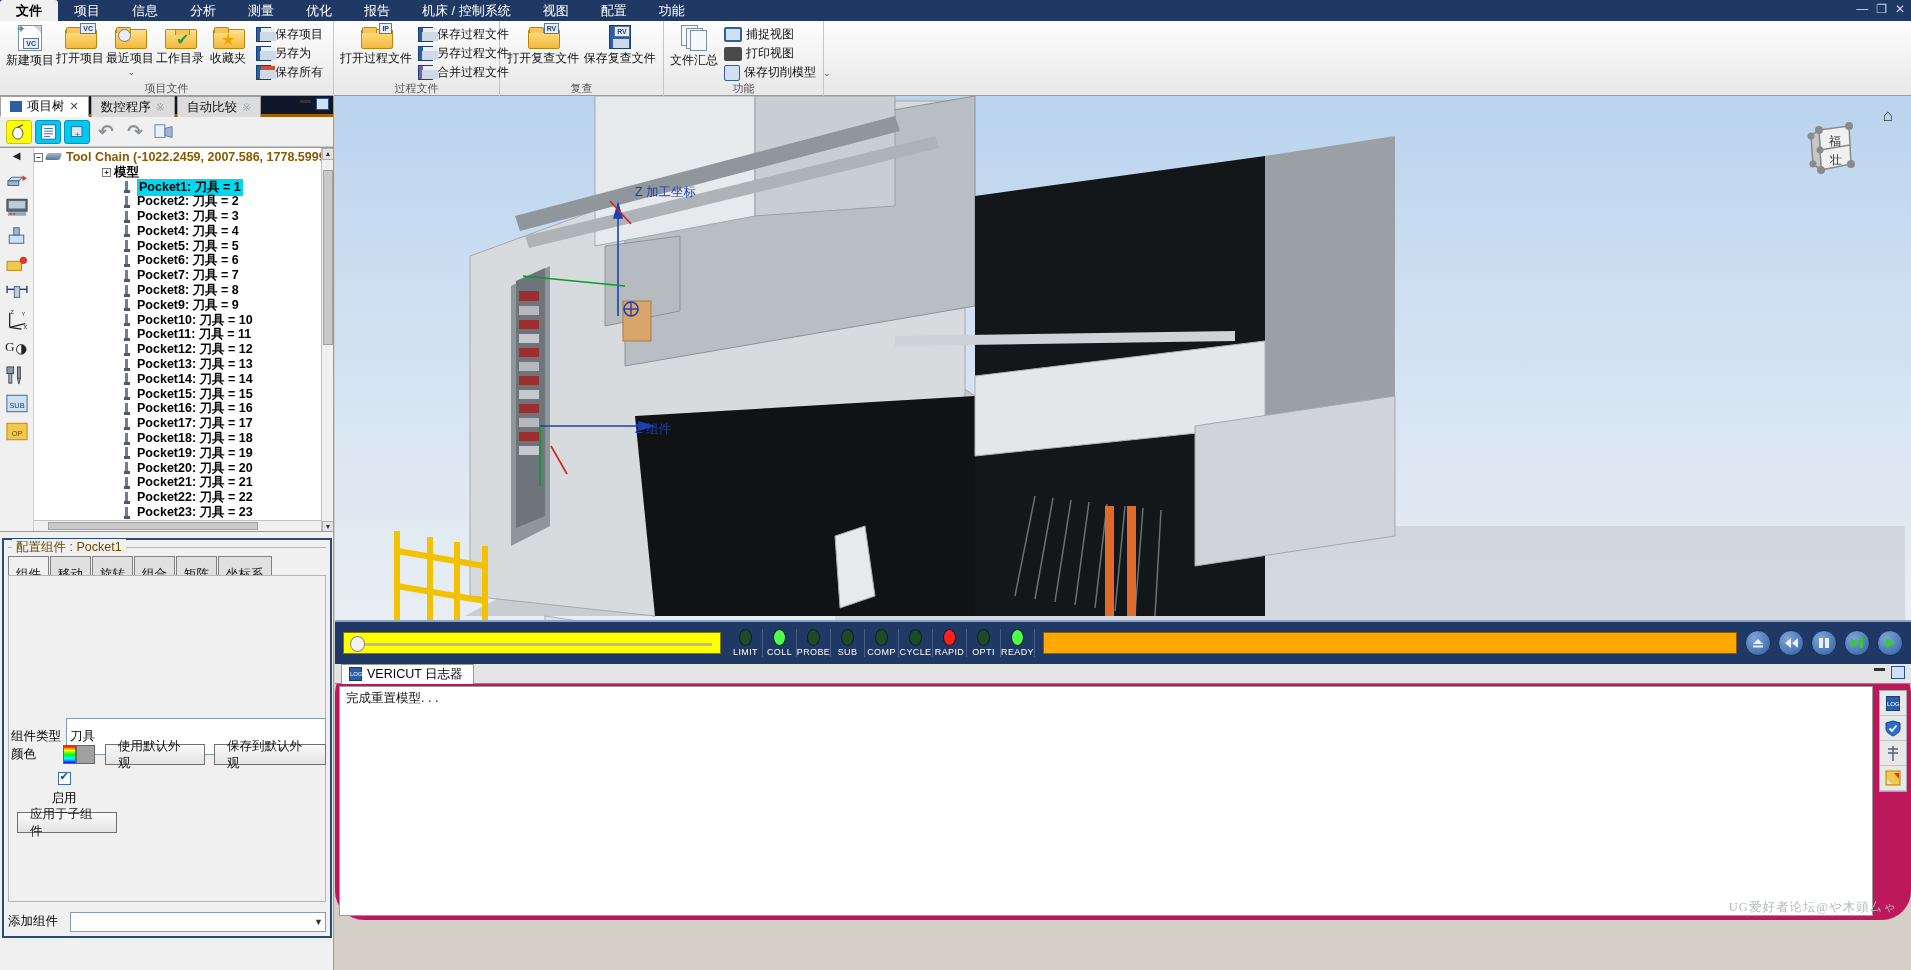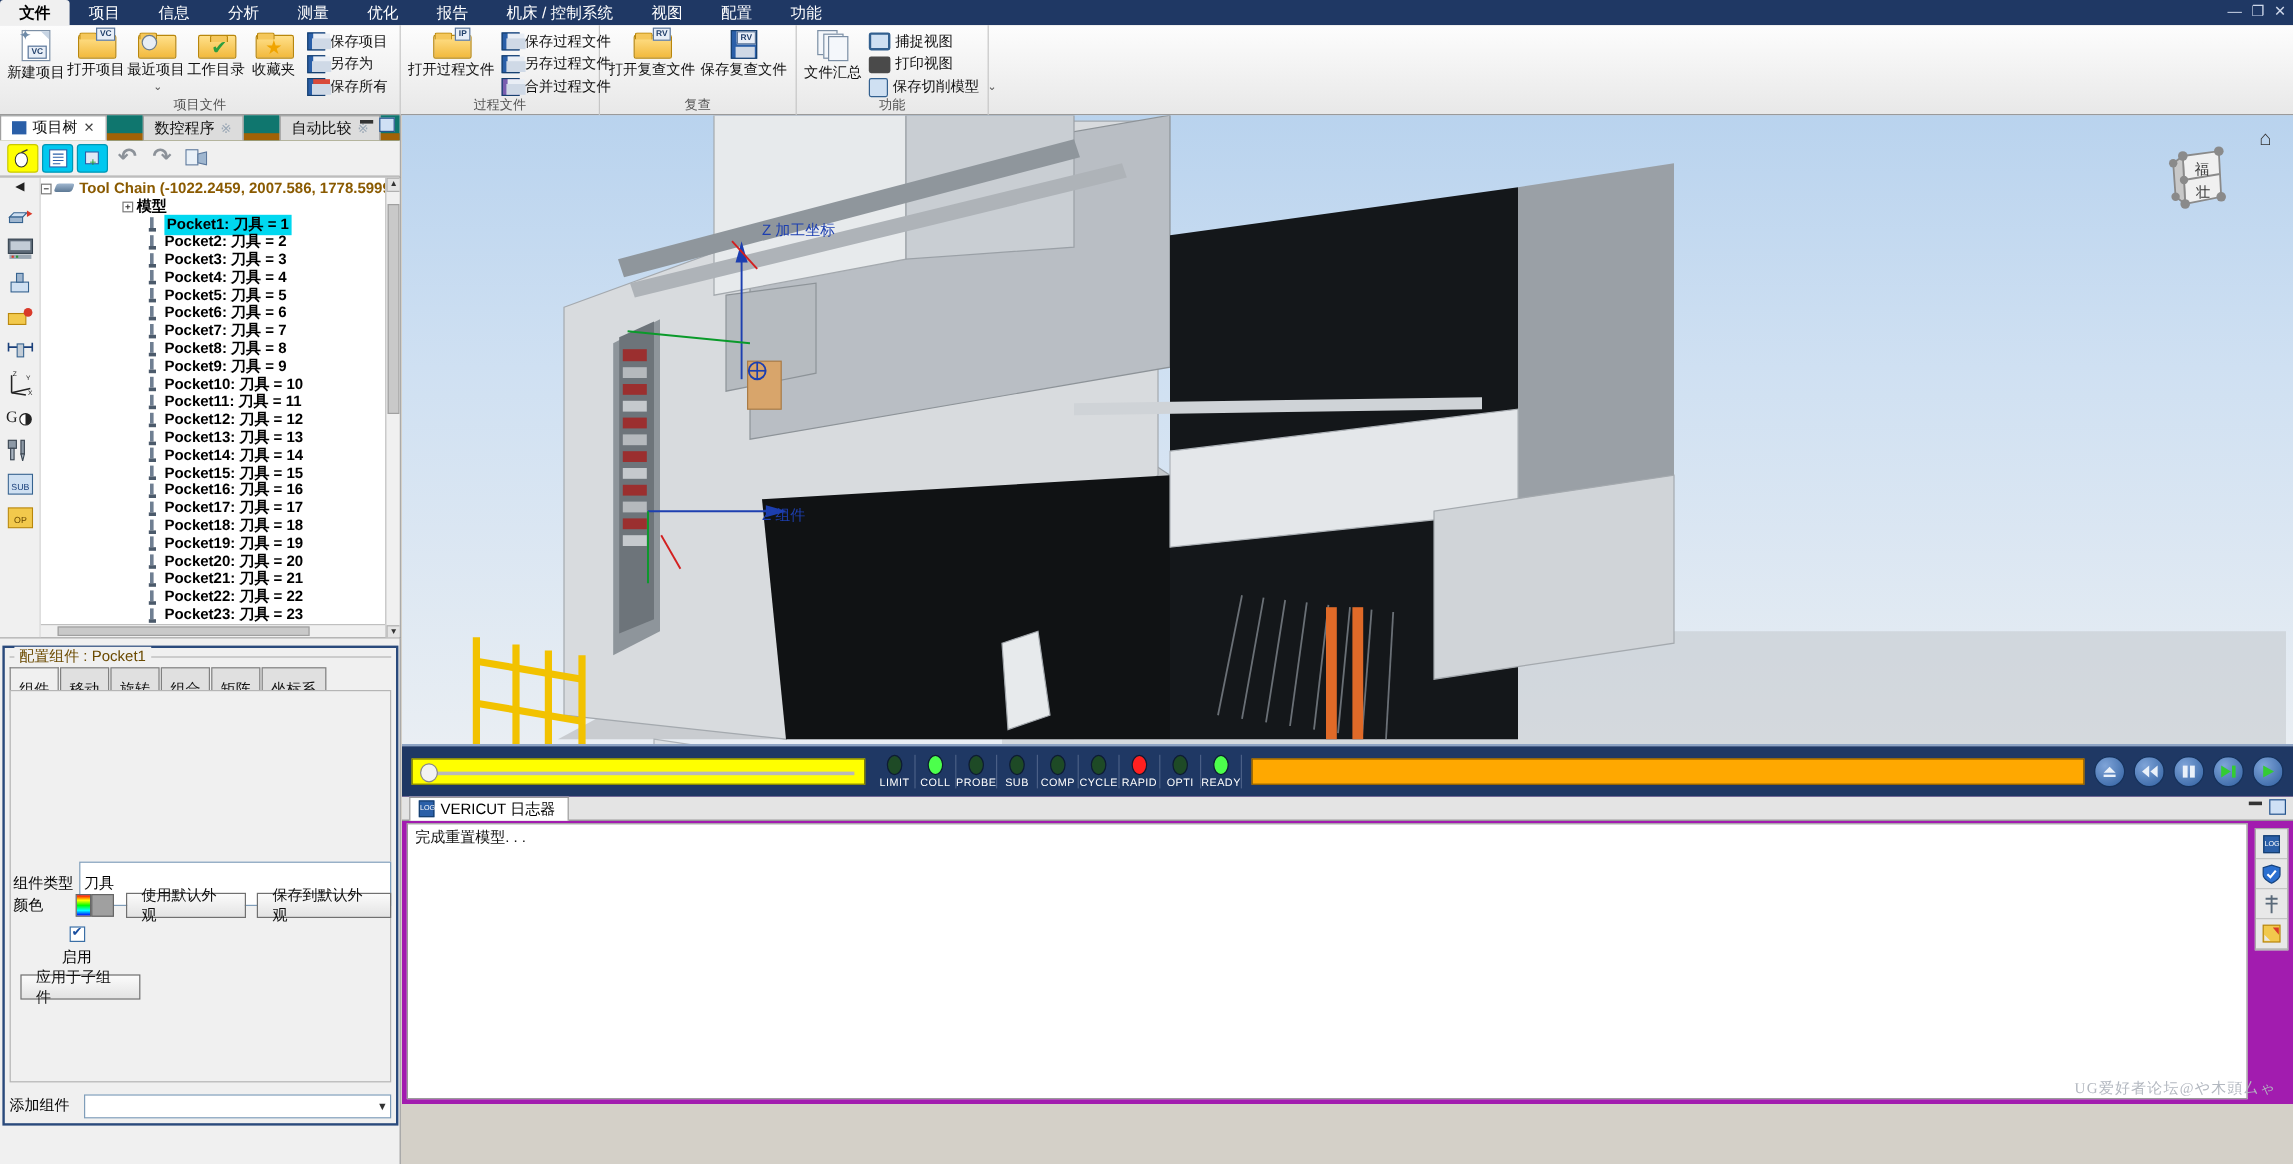"项目树" .tabstrip { background: #0f766e -> #0f172a; border-bottom: 6px solid #a16207 -> 3px solid #a16207; gap: 28px -> none }
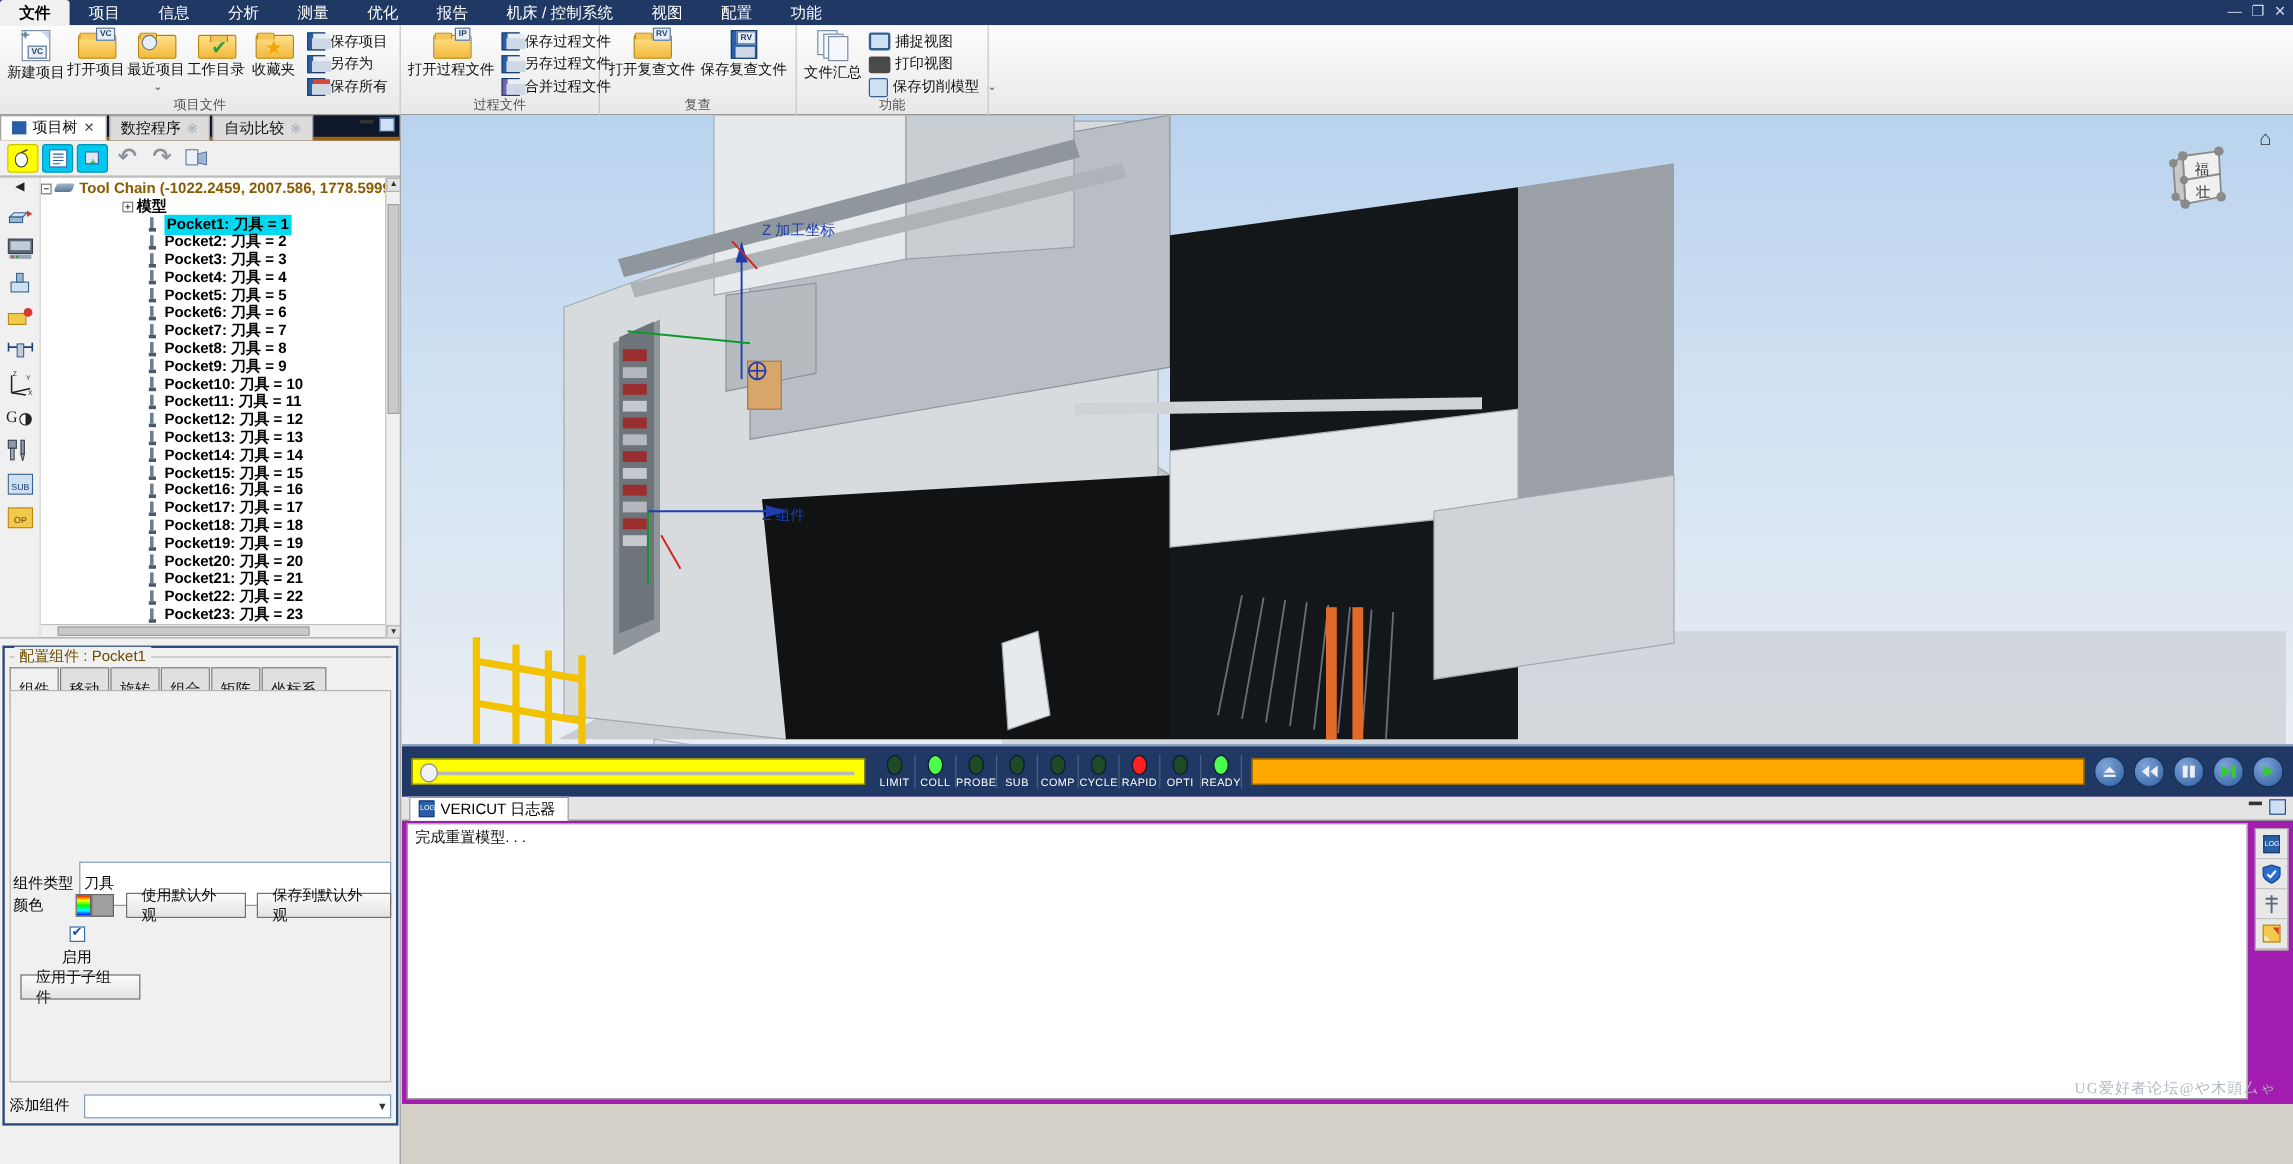"VERICUT 日志器" .logpanel { background: #a21caf -> #be185d; border-radius: none -> 29px }
